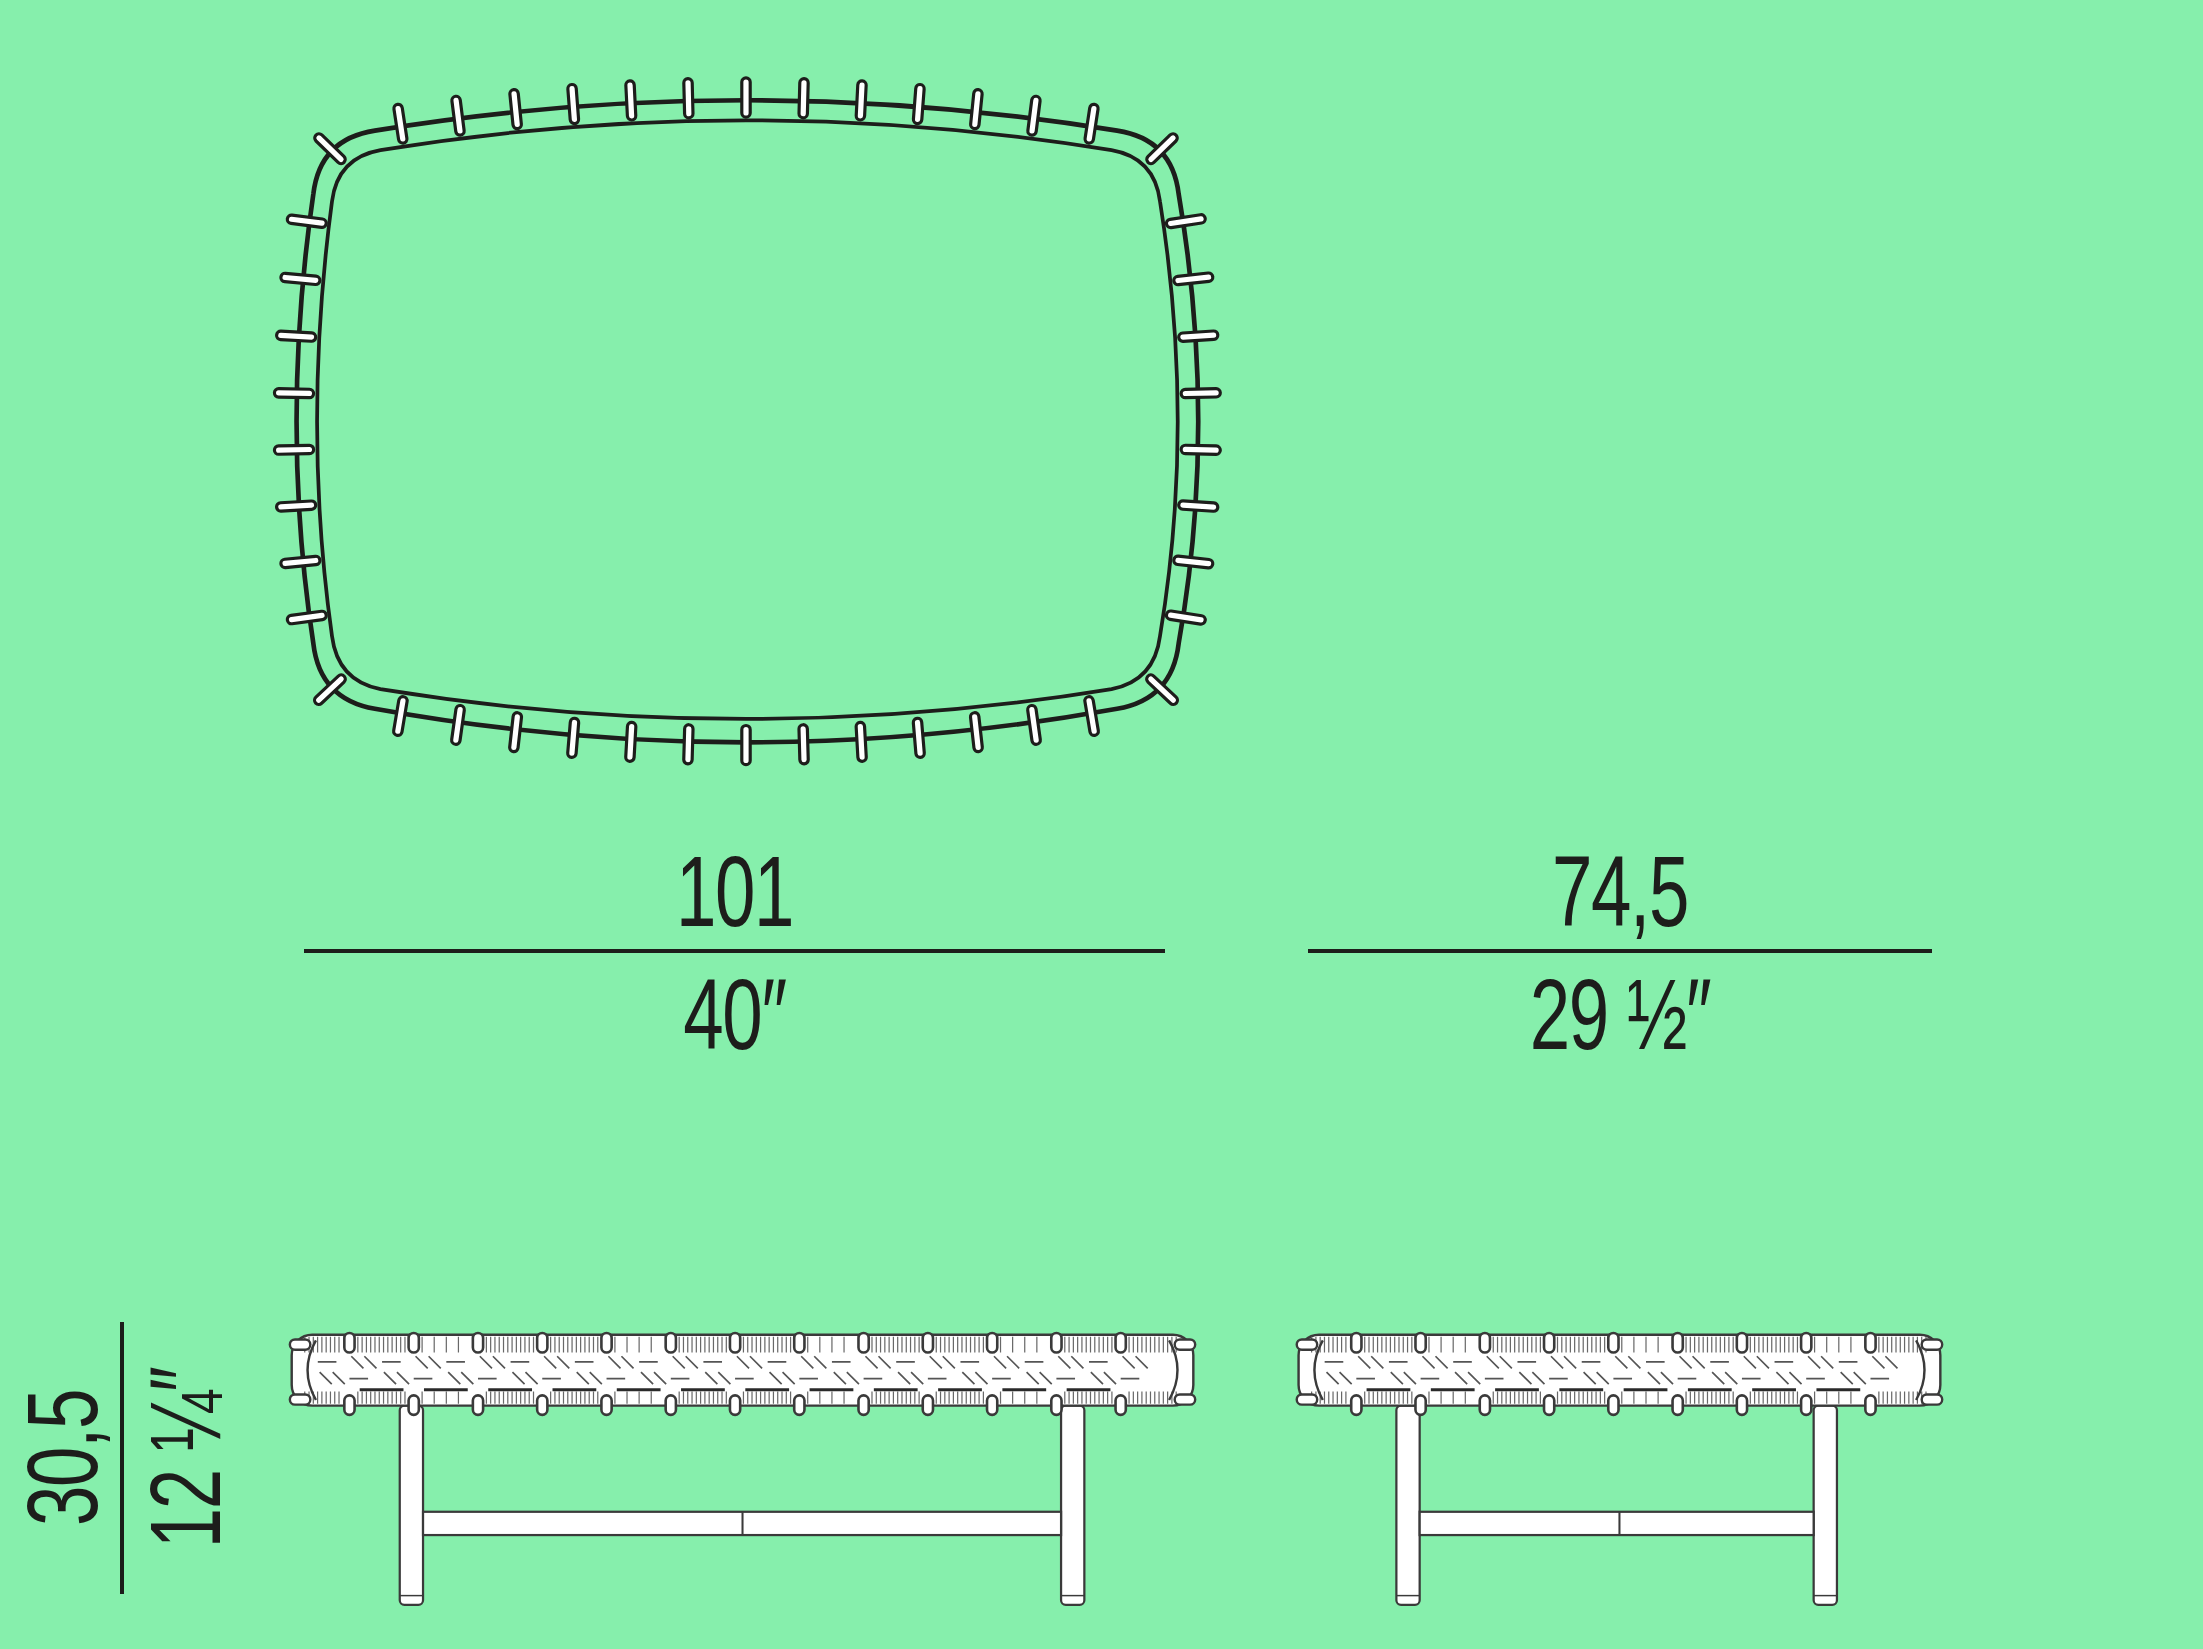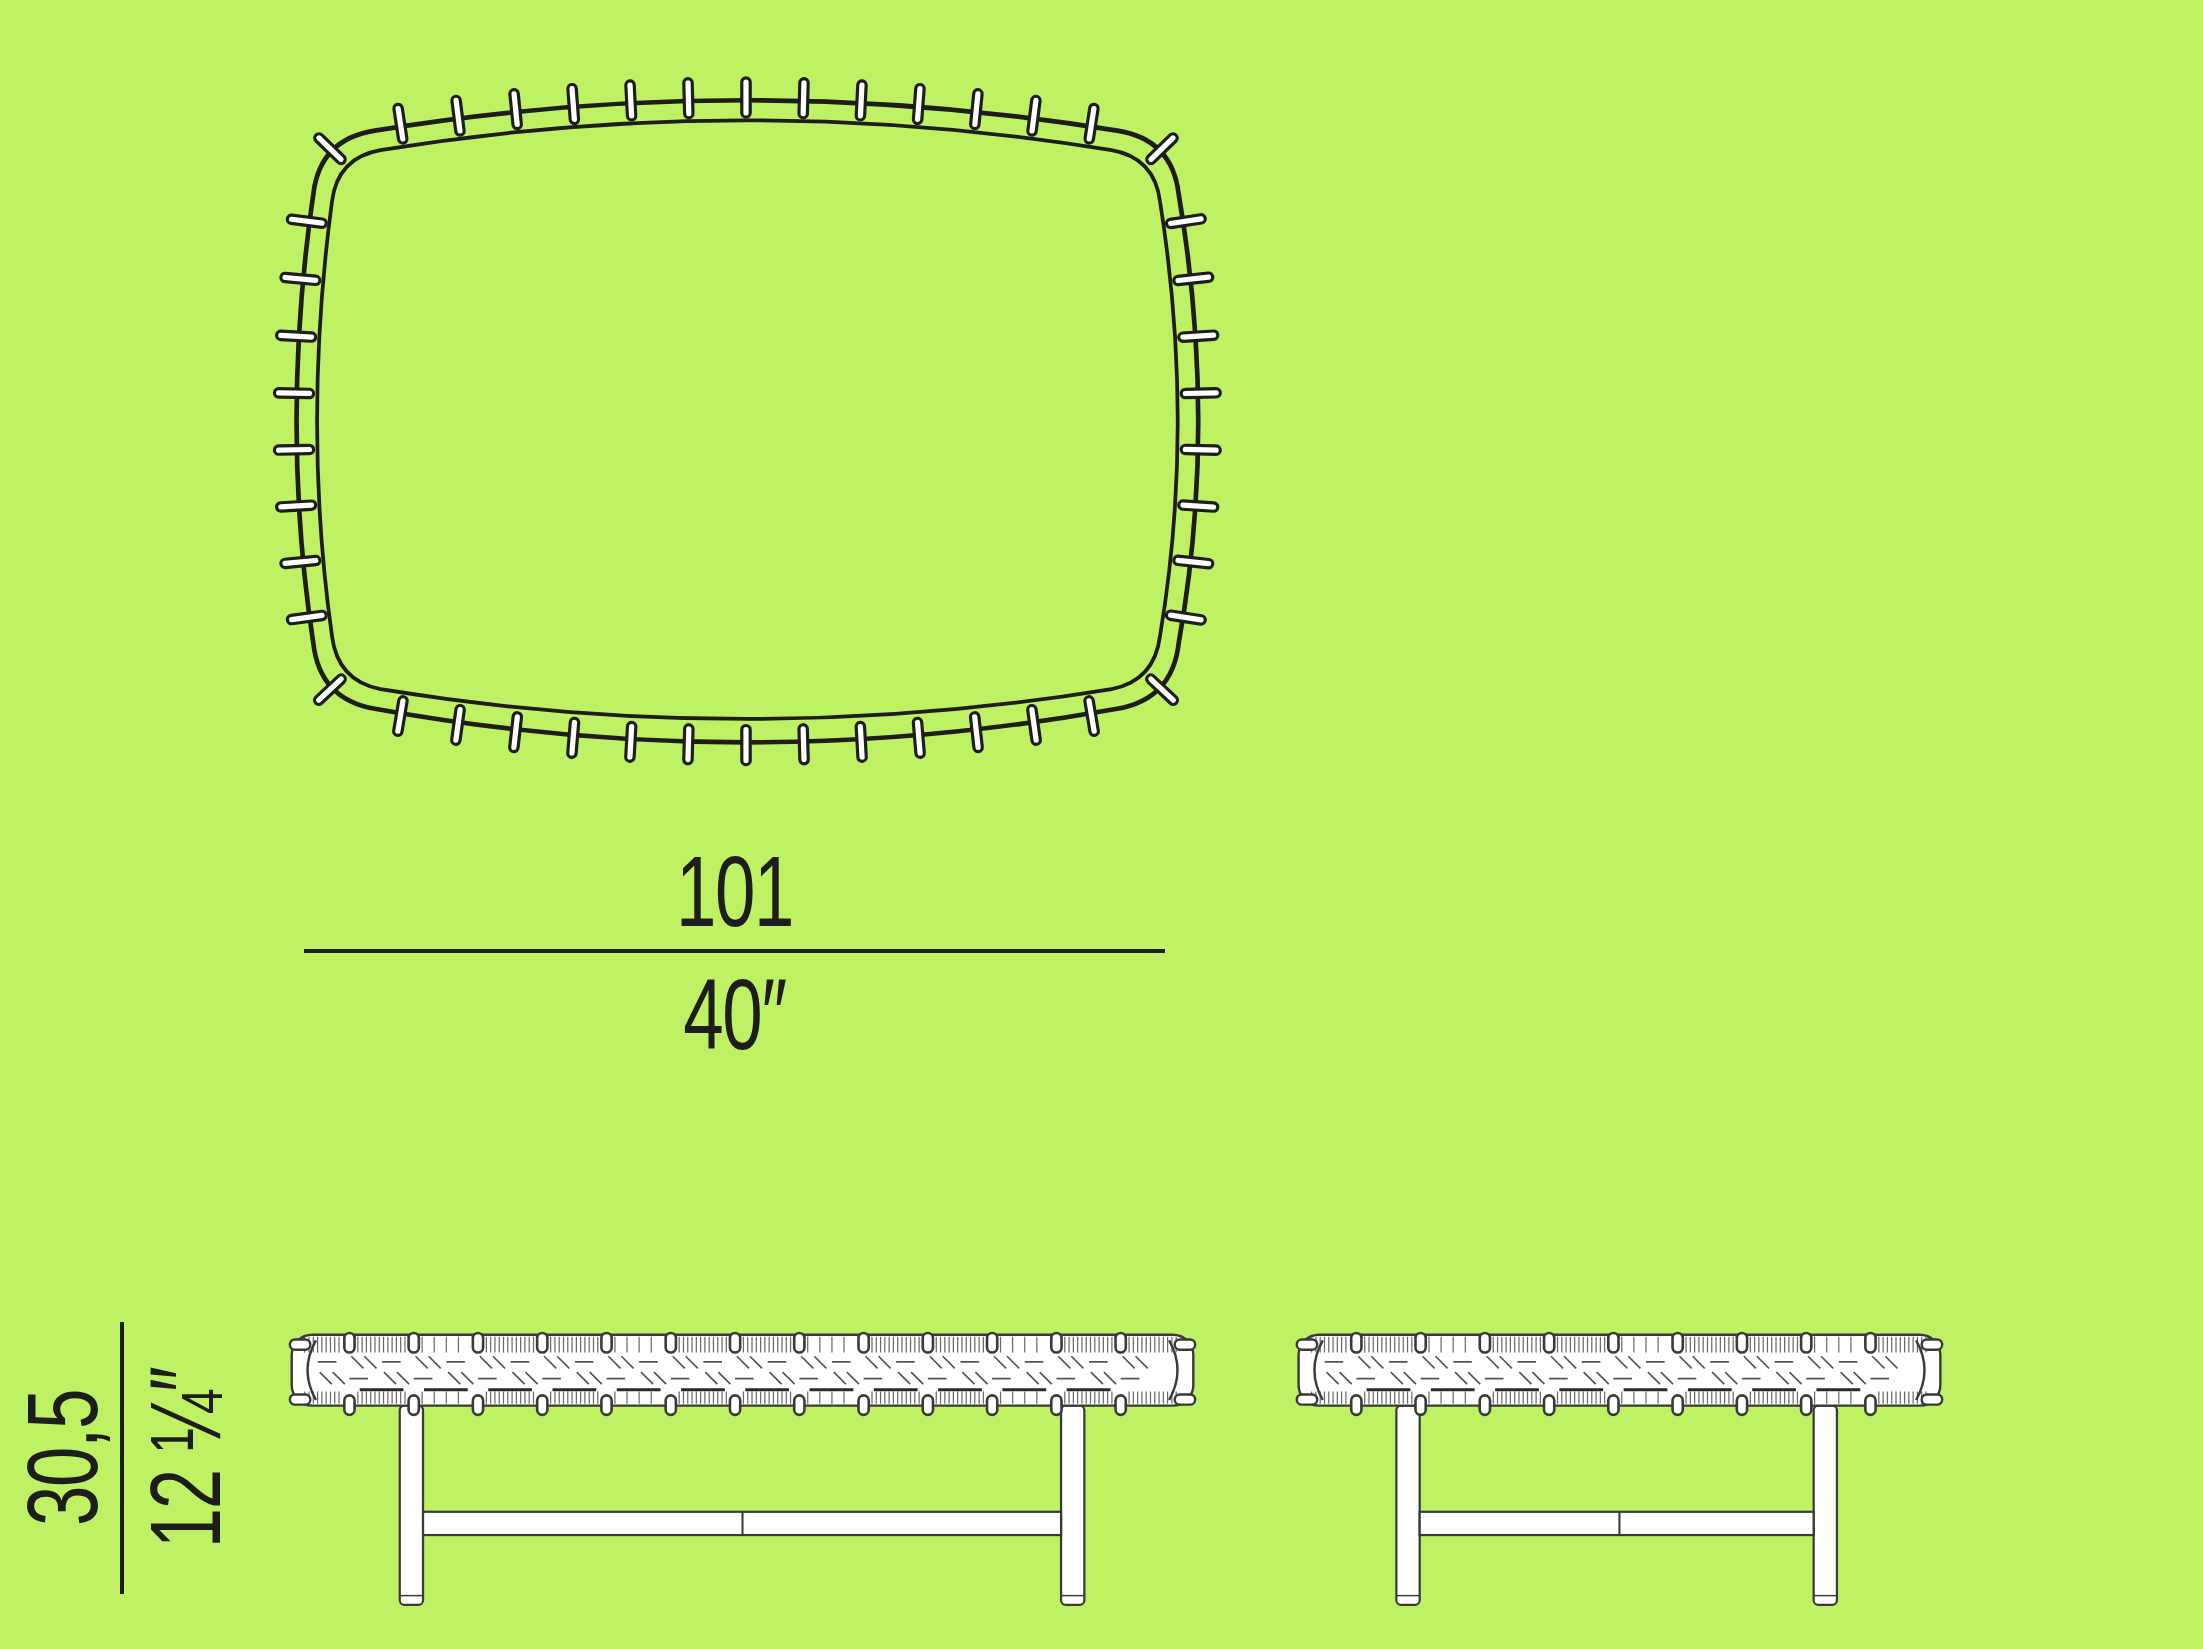"101" #stage { background: #bef264 -> #86efac }
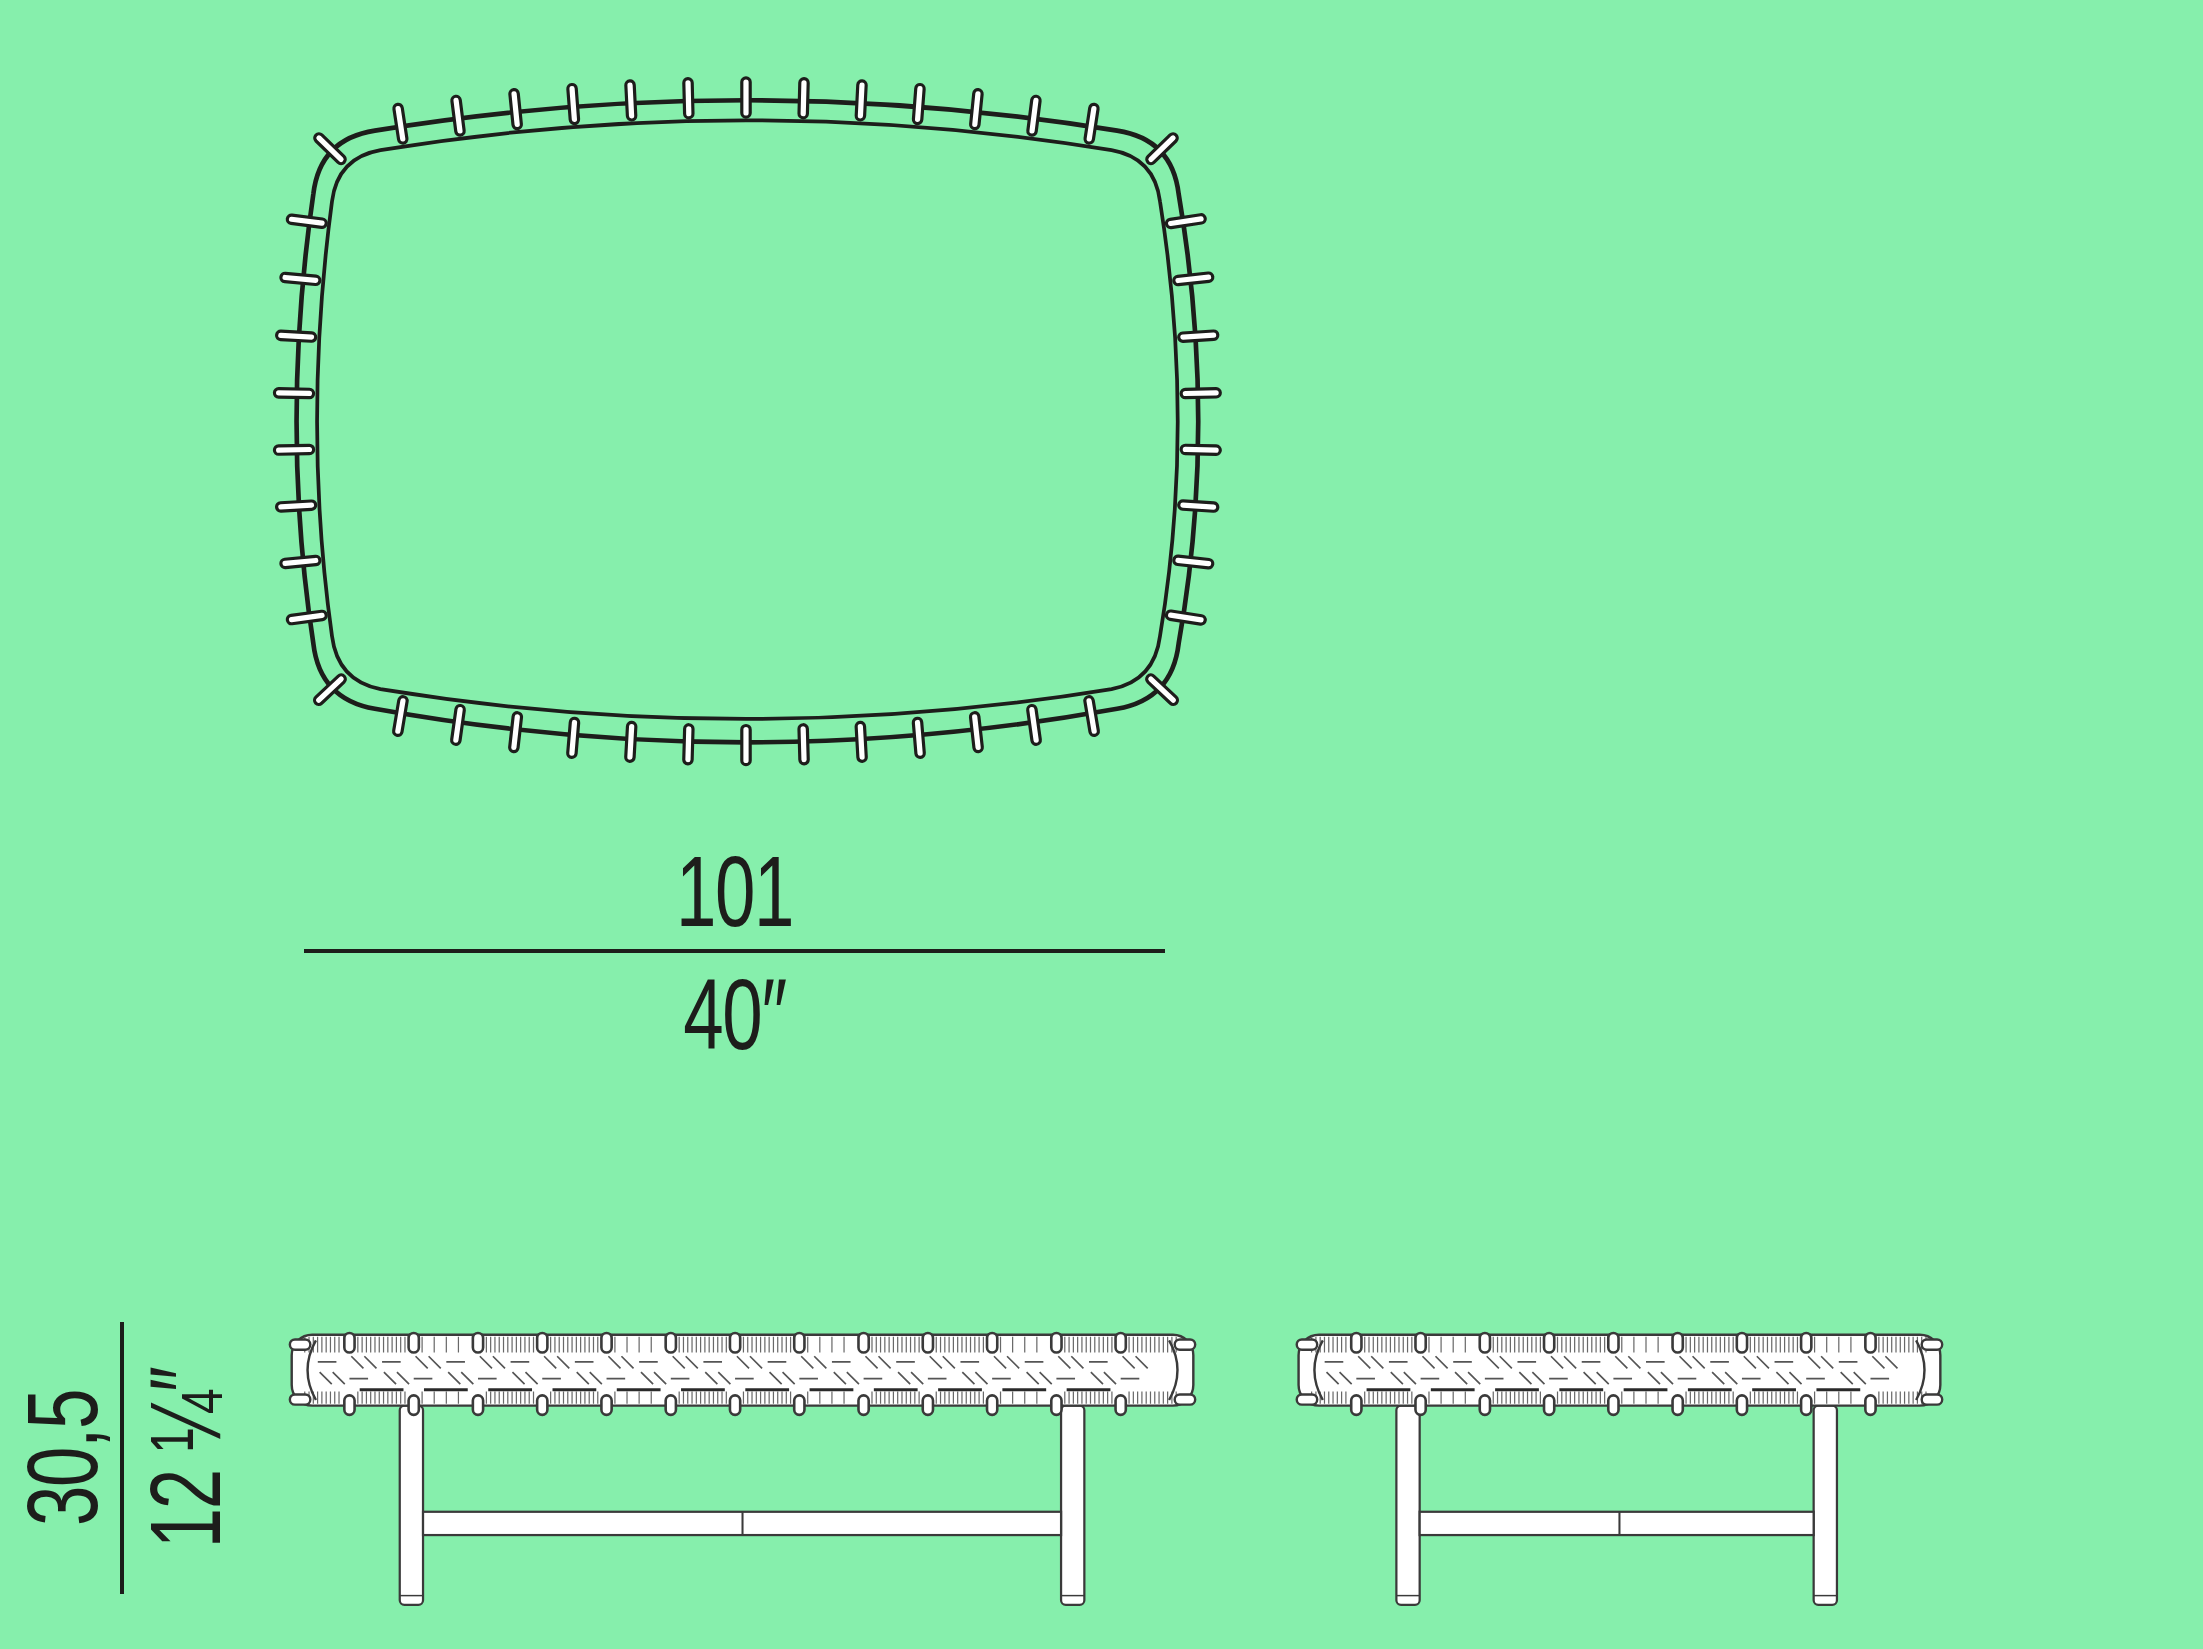"74,5" div.dim-h { html: none -> <div> <span>74,5</span> <div></div> <span>29 ½″</span> </div> }
